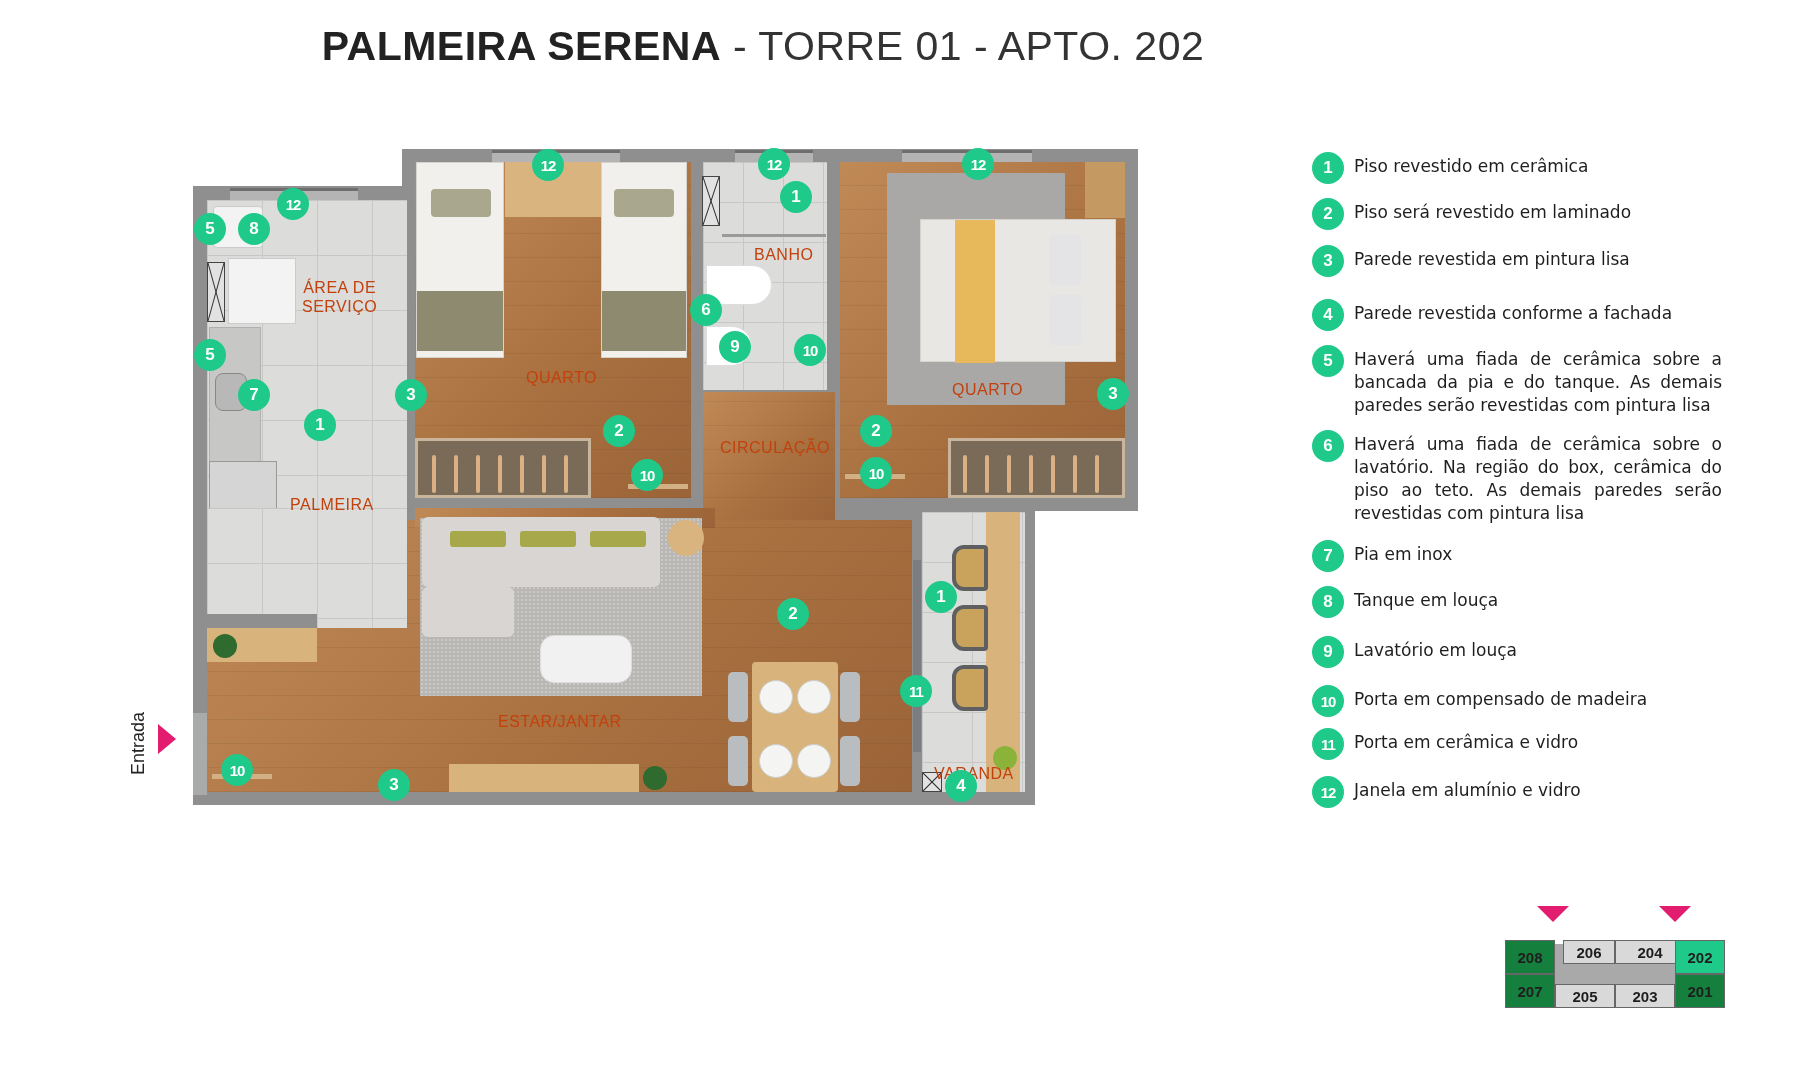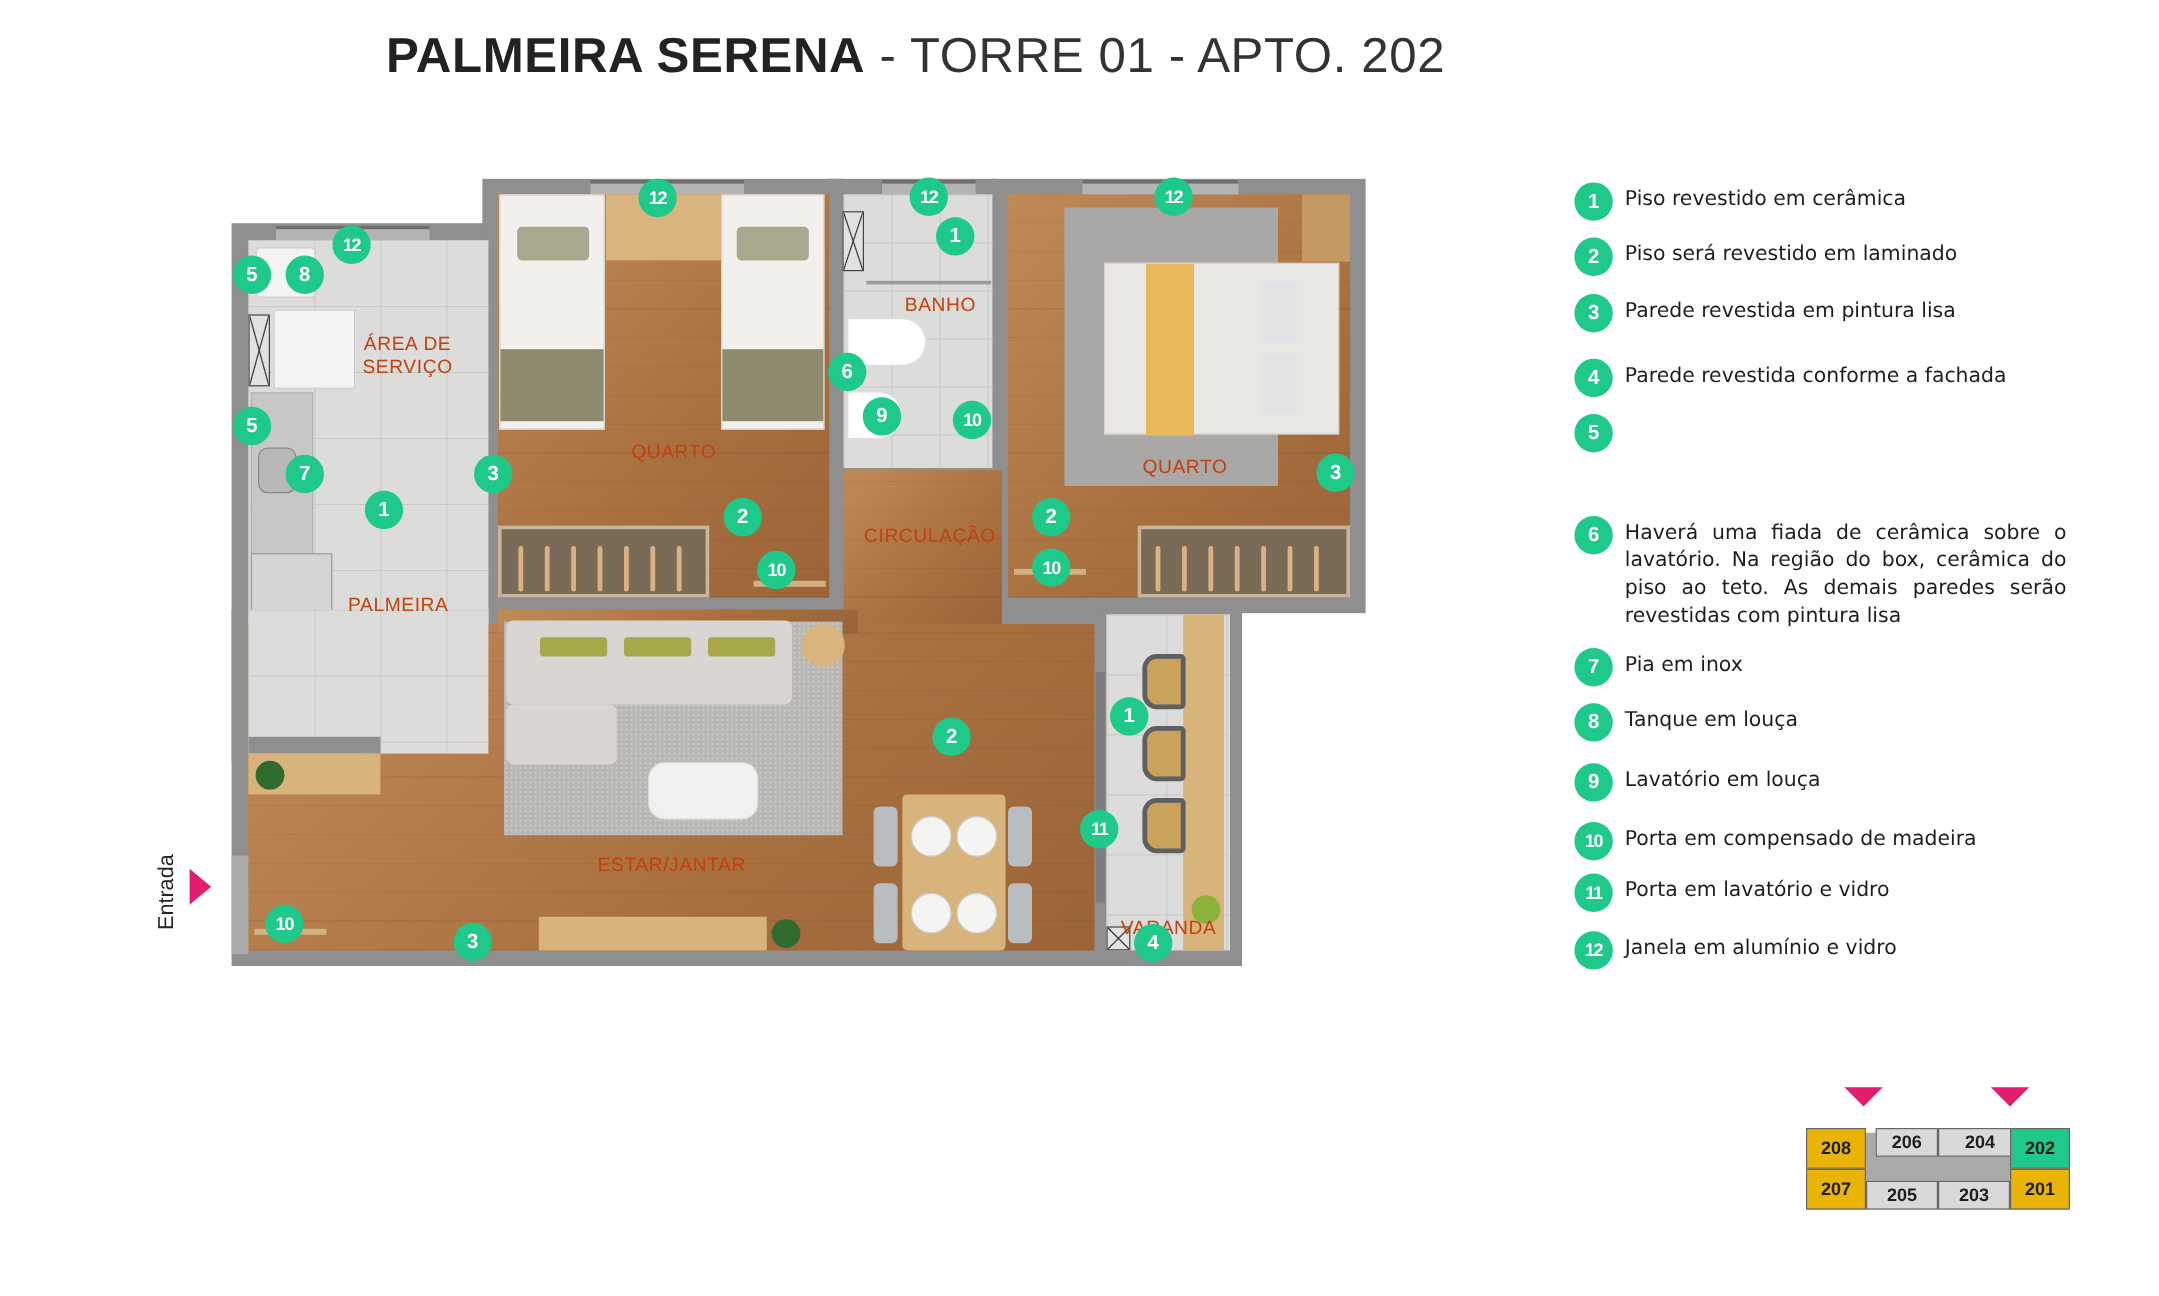"Haverá uma fiada de cerâmica sobre a" div.legend-text { html: none -> <div>Haverá uma fiada de cerâmica sobre a bancada da pia e do tanque. As demais paredes serão revestidas com pintura lisa</div> }
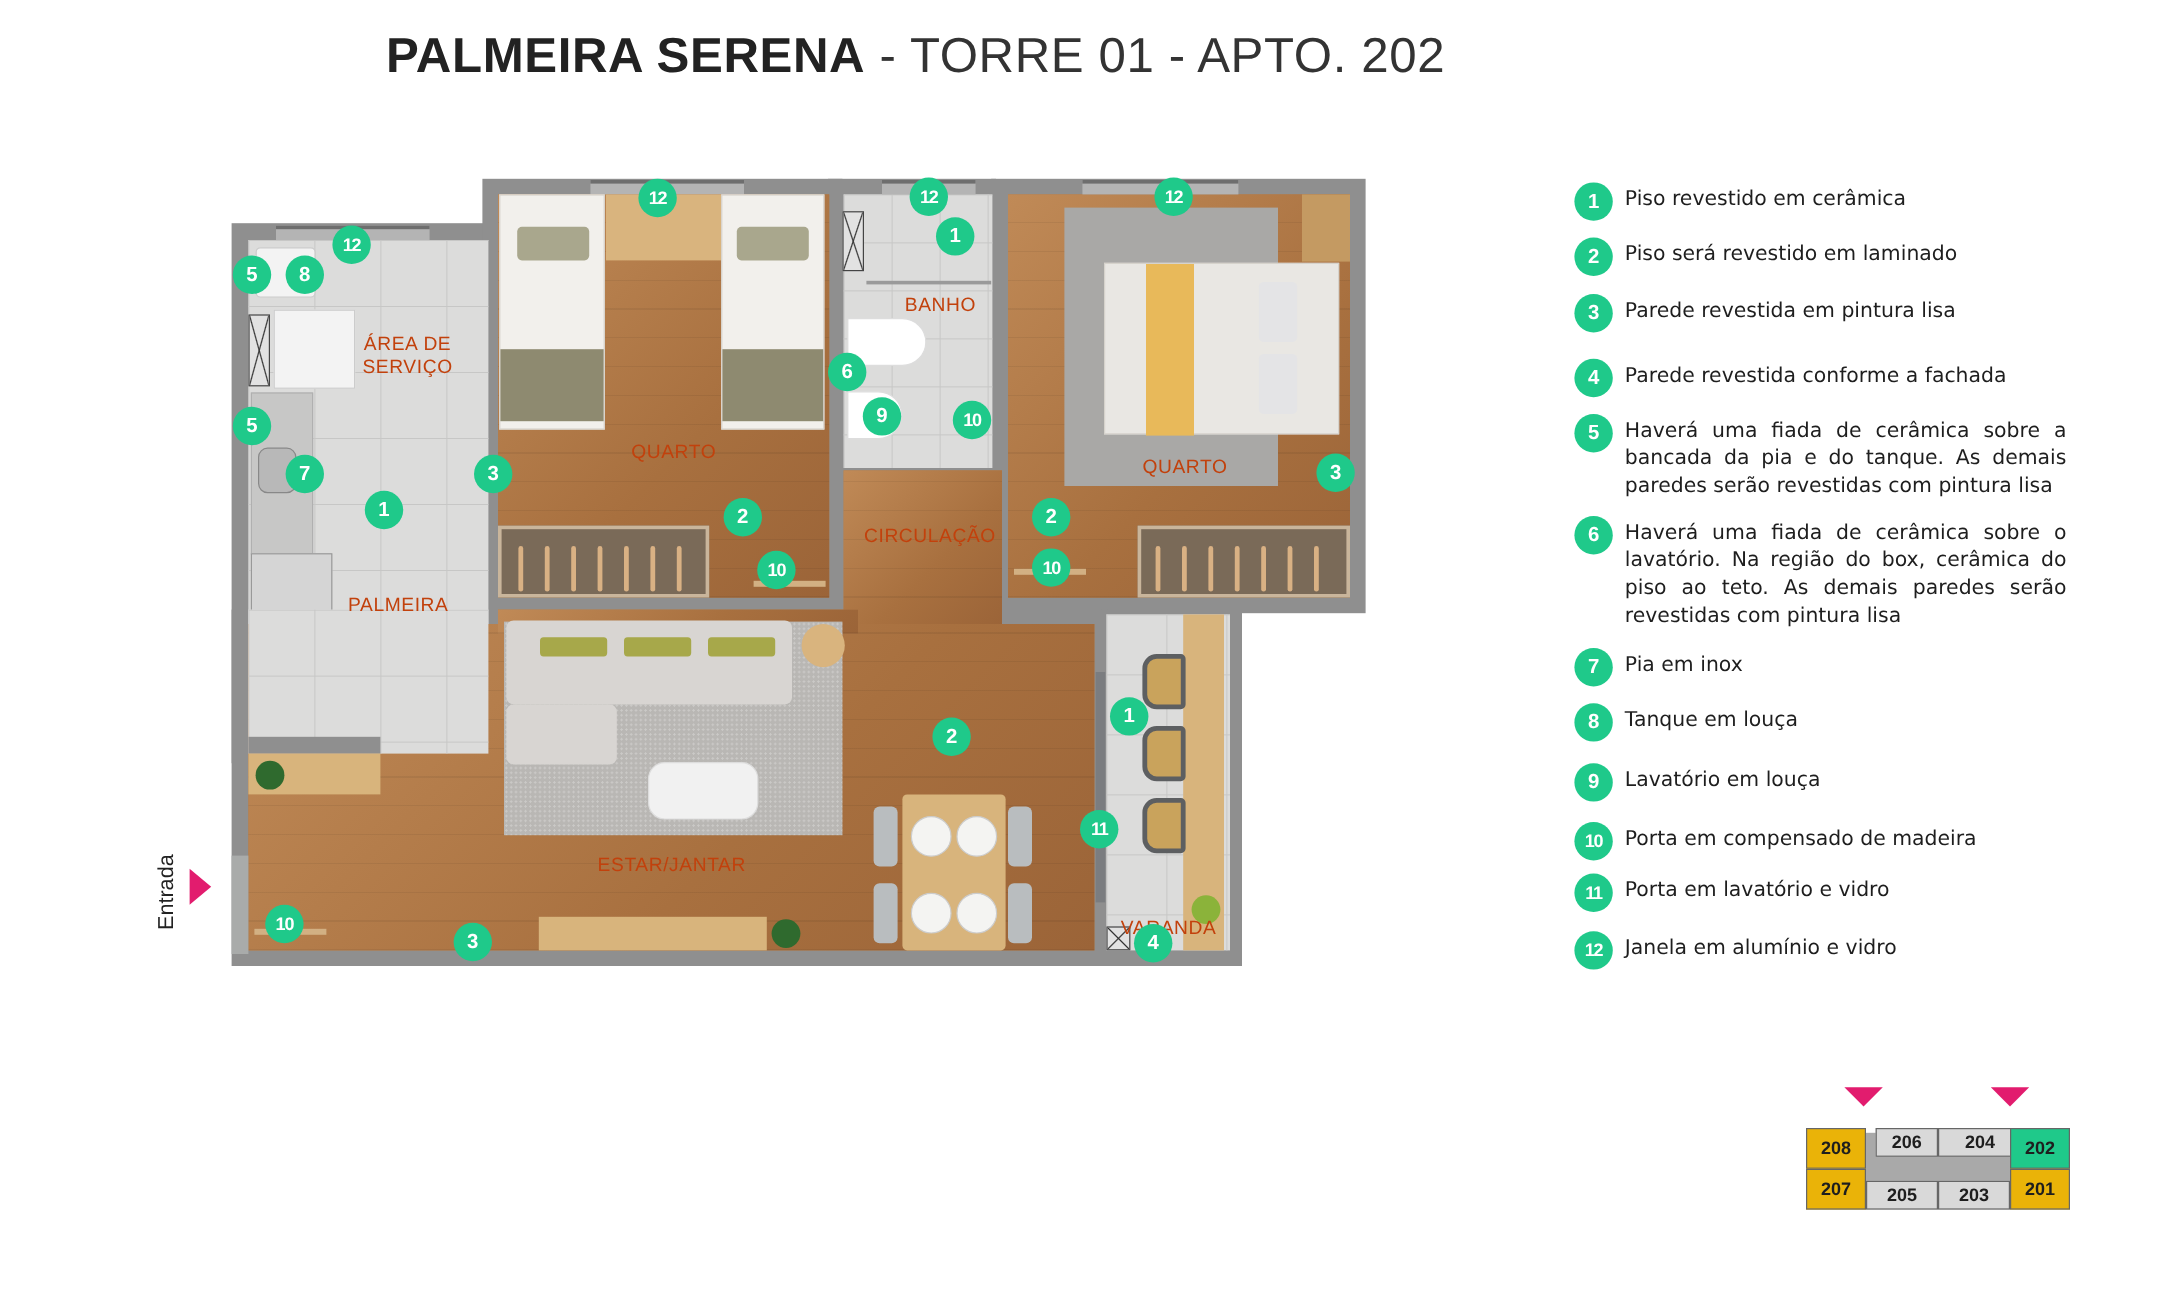"Porta em lavatório e vidro" div.legend-text { text: lavatório -> cerâmica }
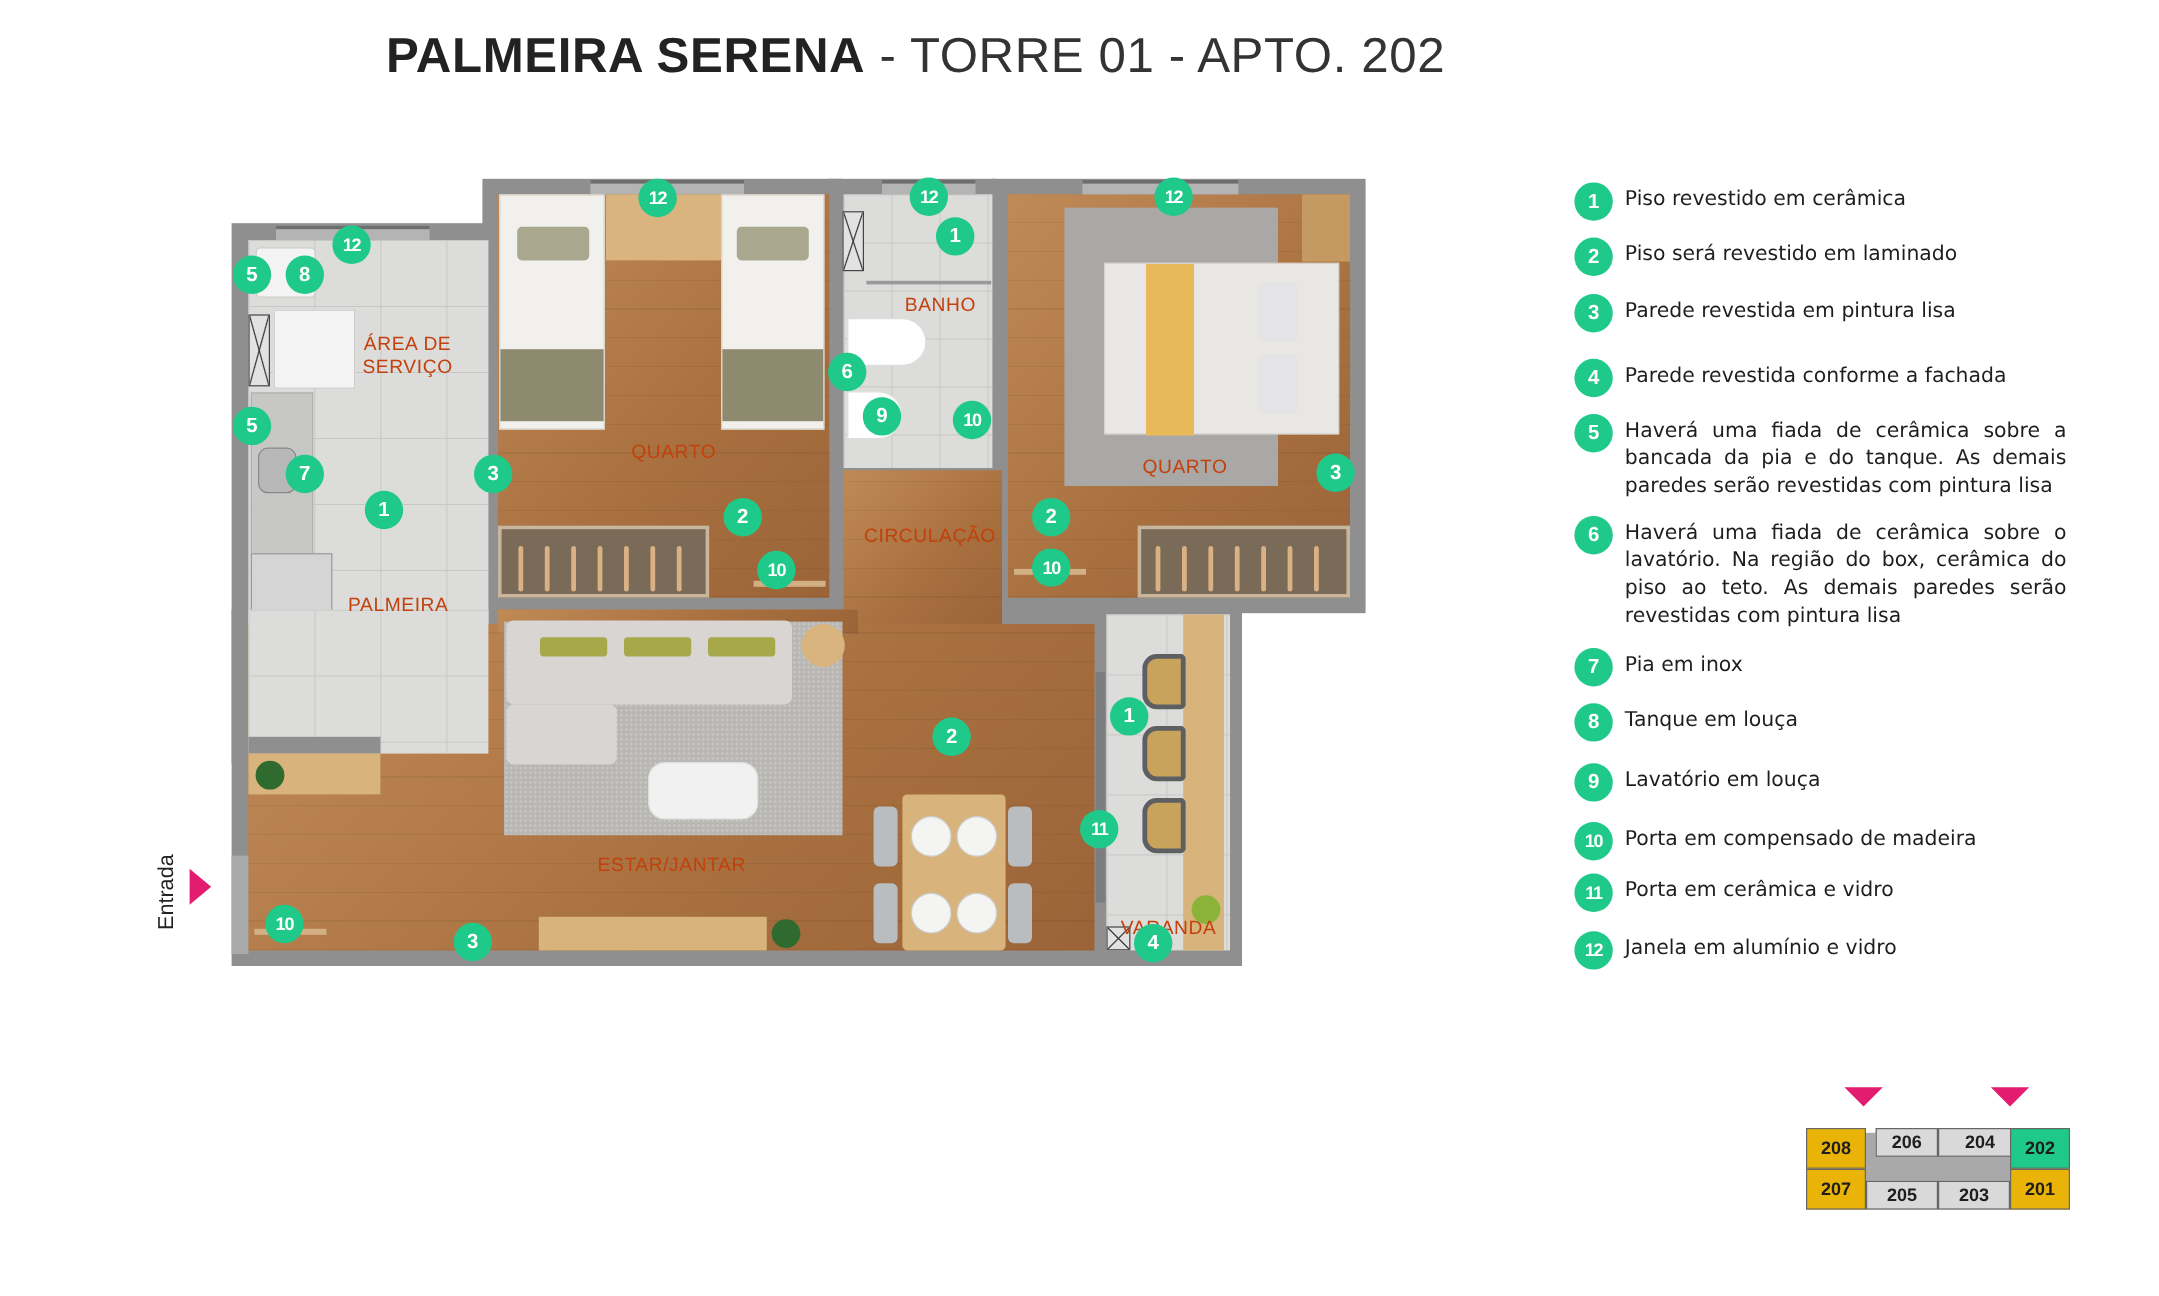"208" .mm-green { background: #eab308 -> #15803d }
